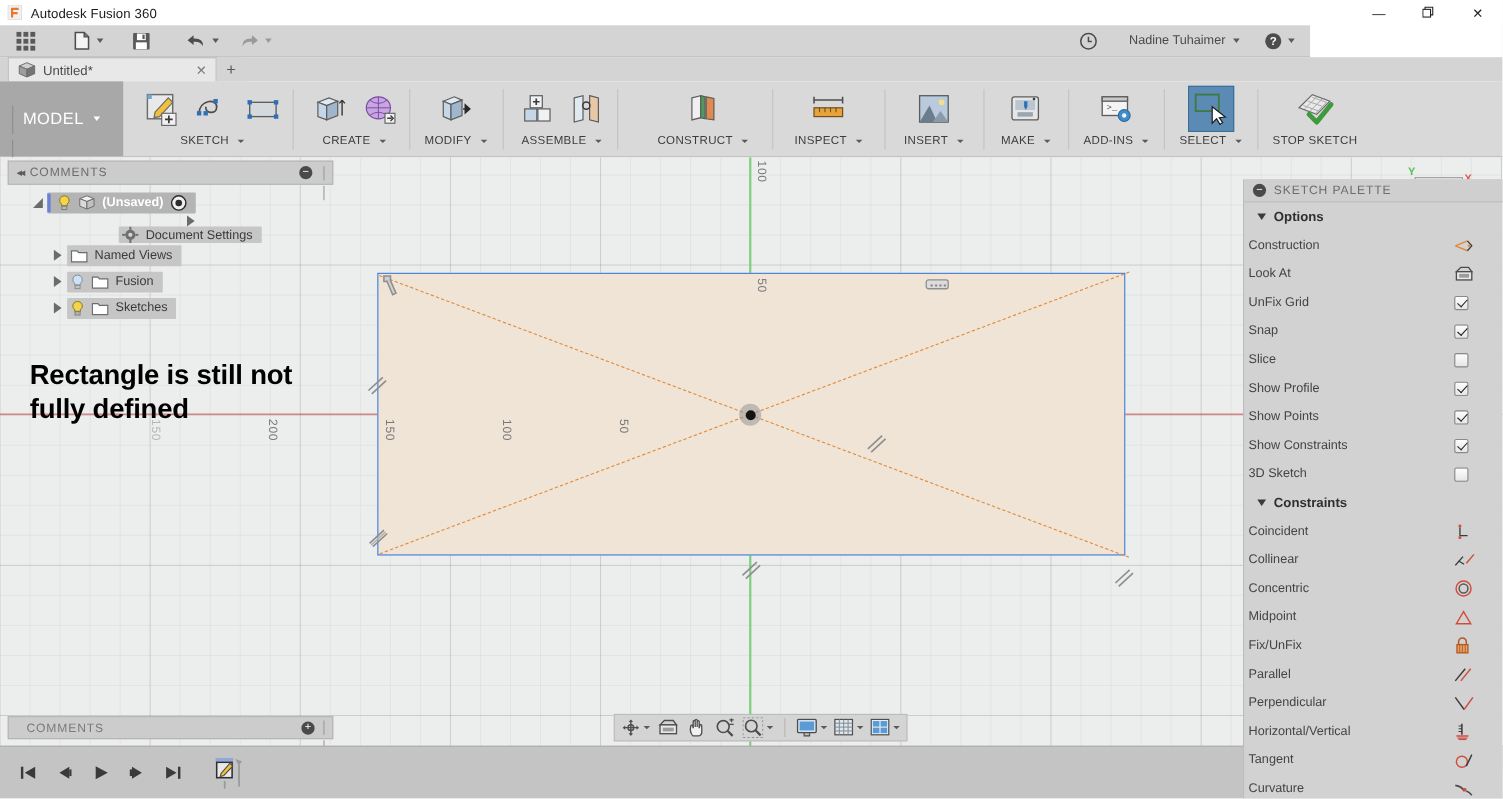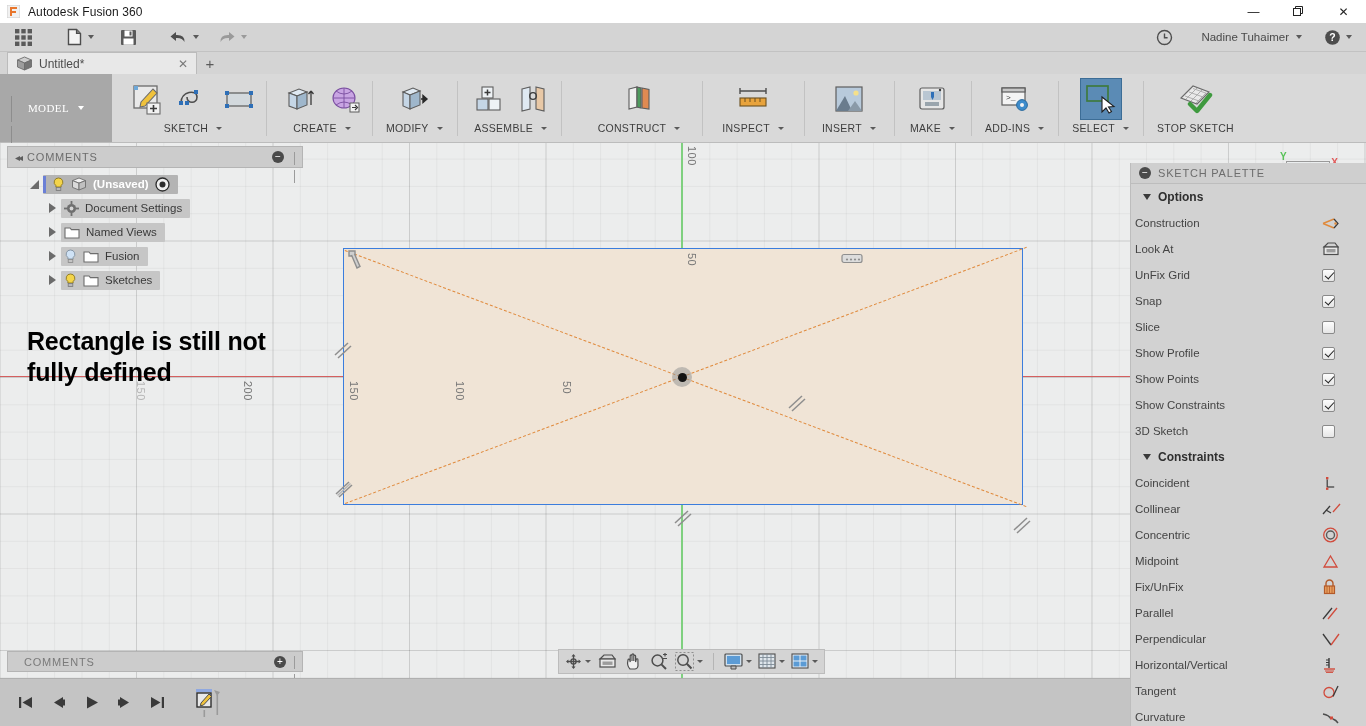"Nadine Tuhaimer" .qat { width: 1366px -> 1191px }
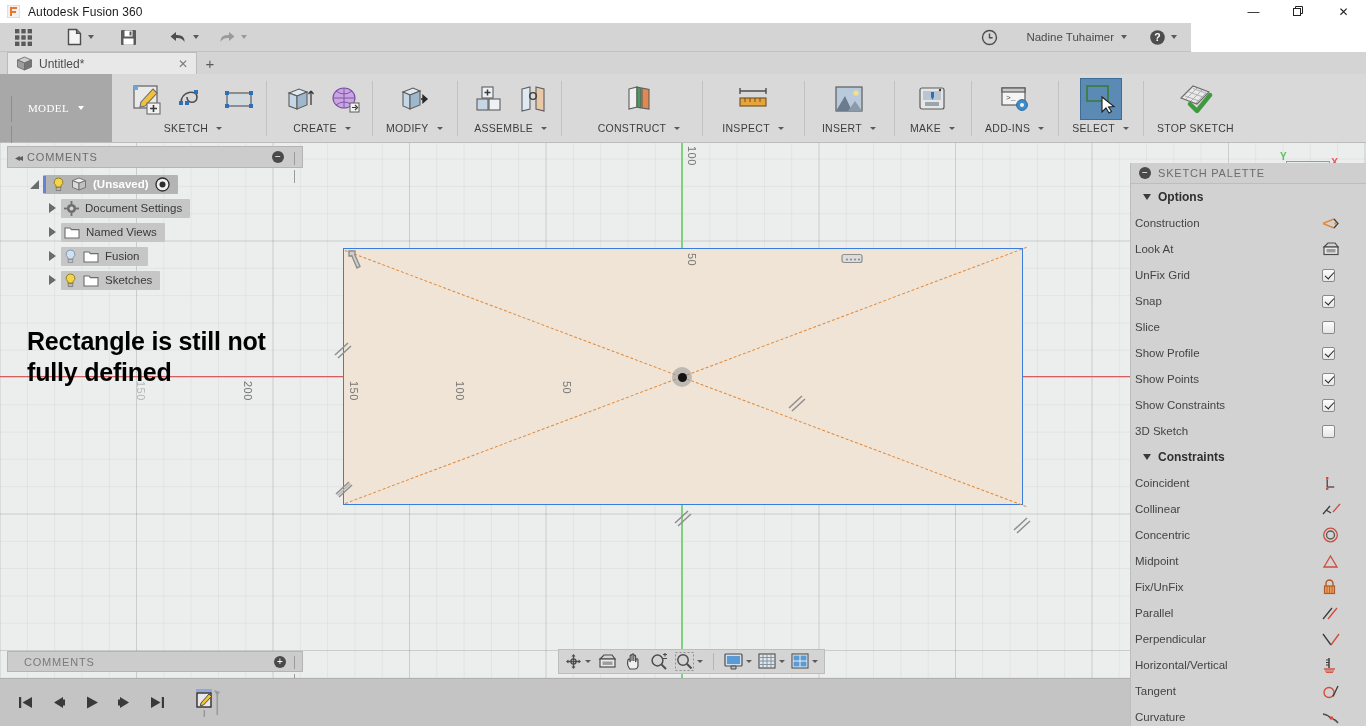"MODEL" .ws-label { font-family: Liberation Serif, serif -> none; font-size: 11px -> 15px }
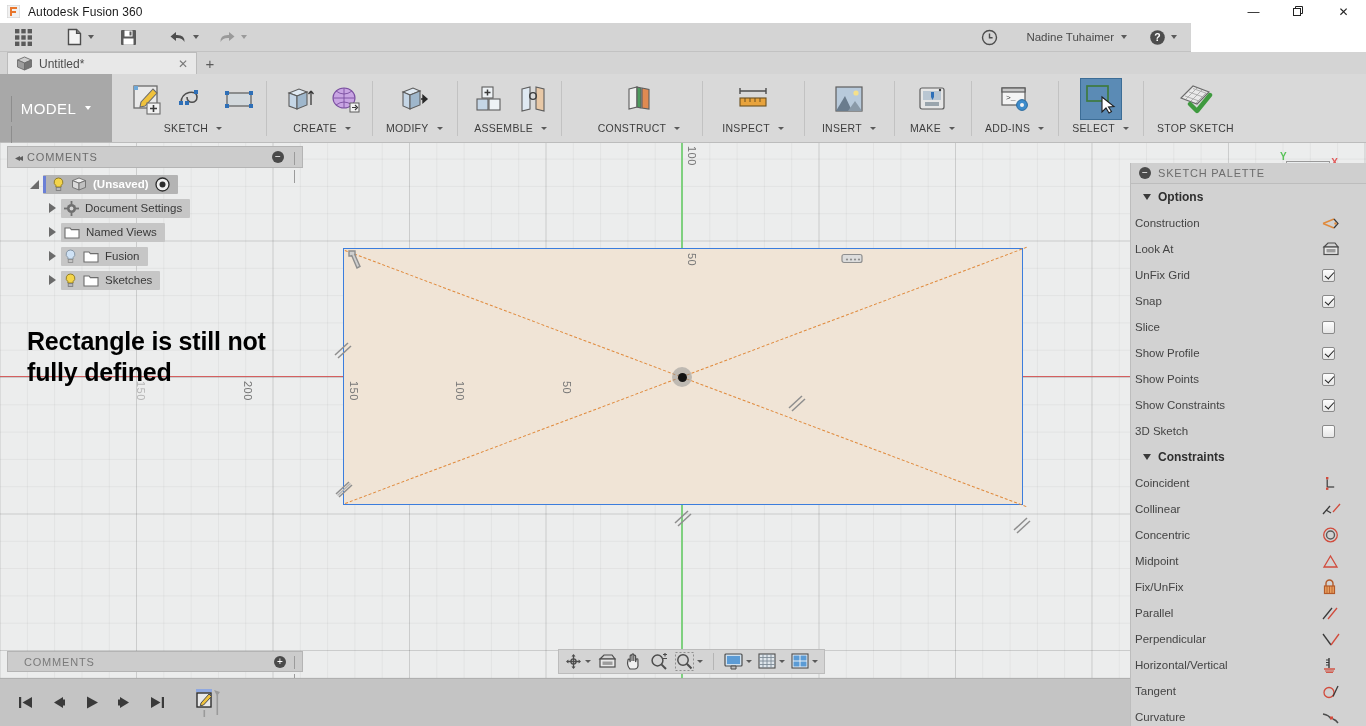"Document Settings" div.tree-row { flex-direction: none -> column }
